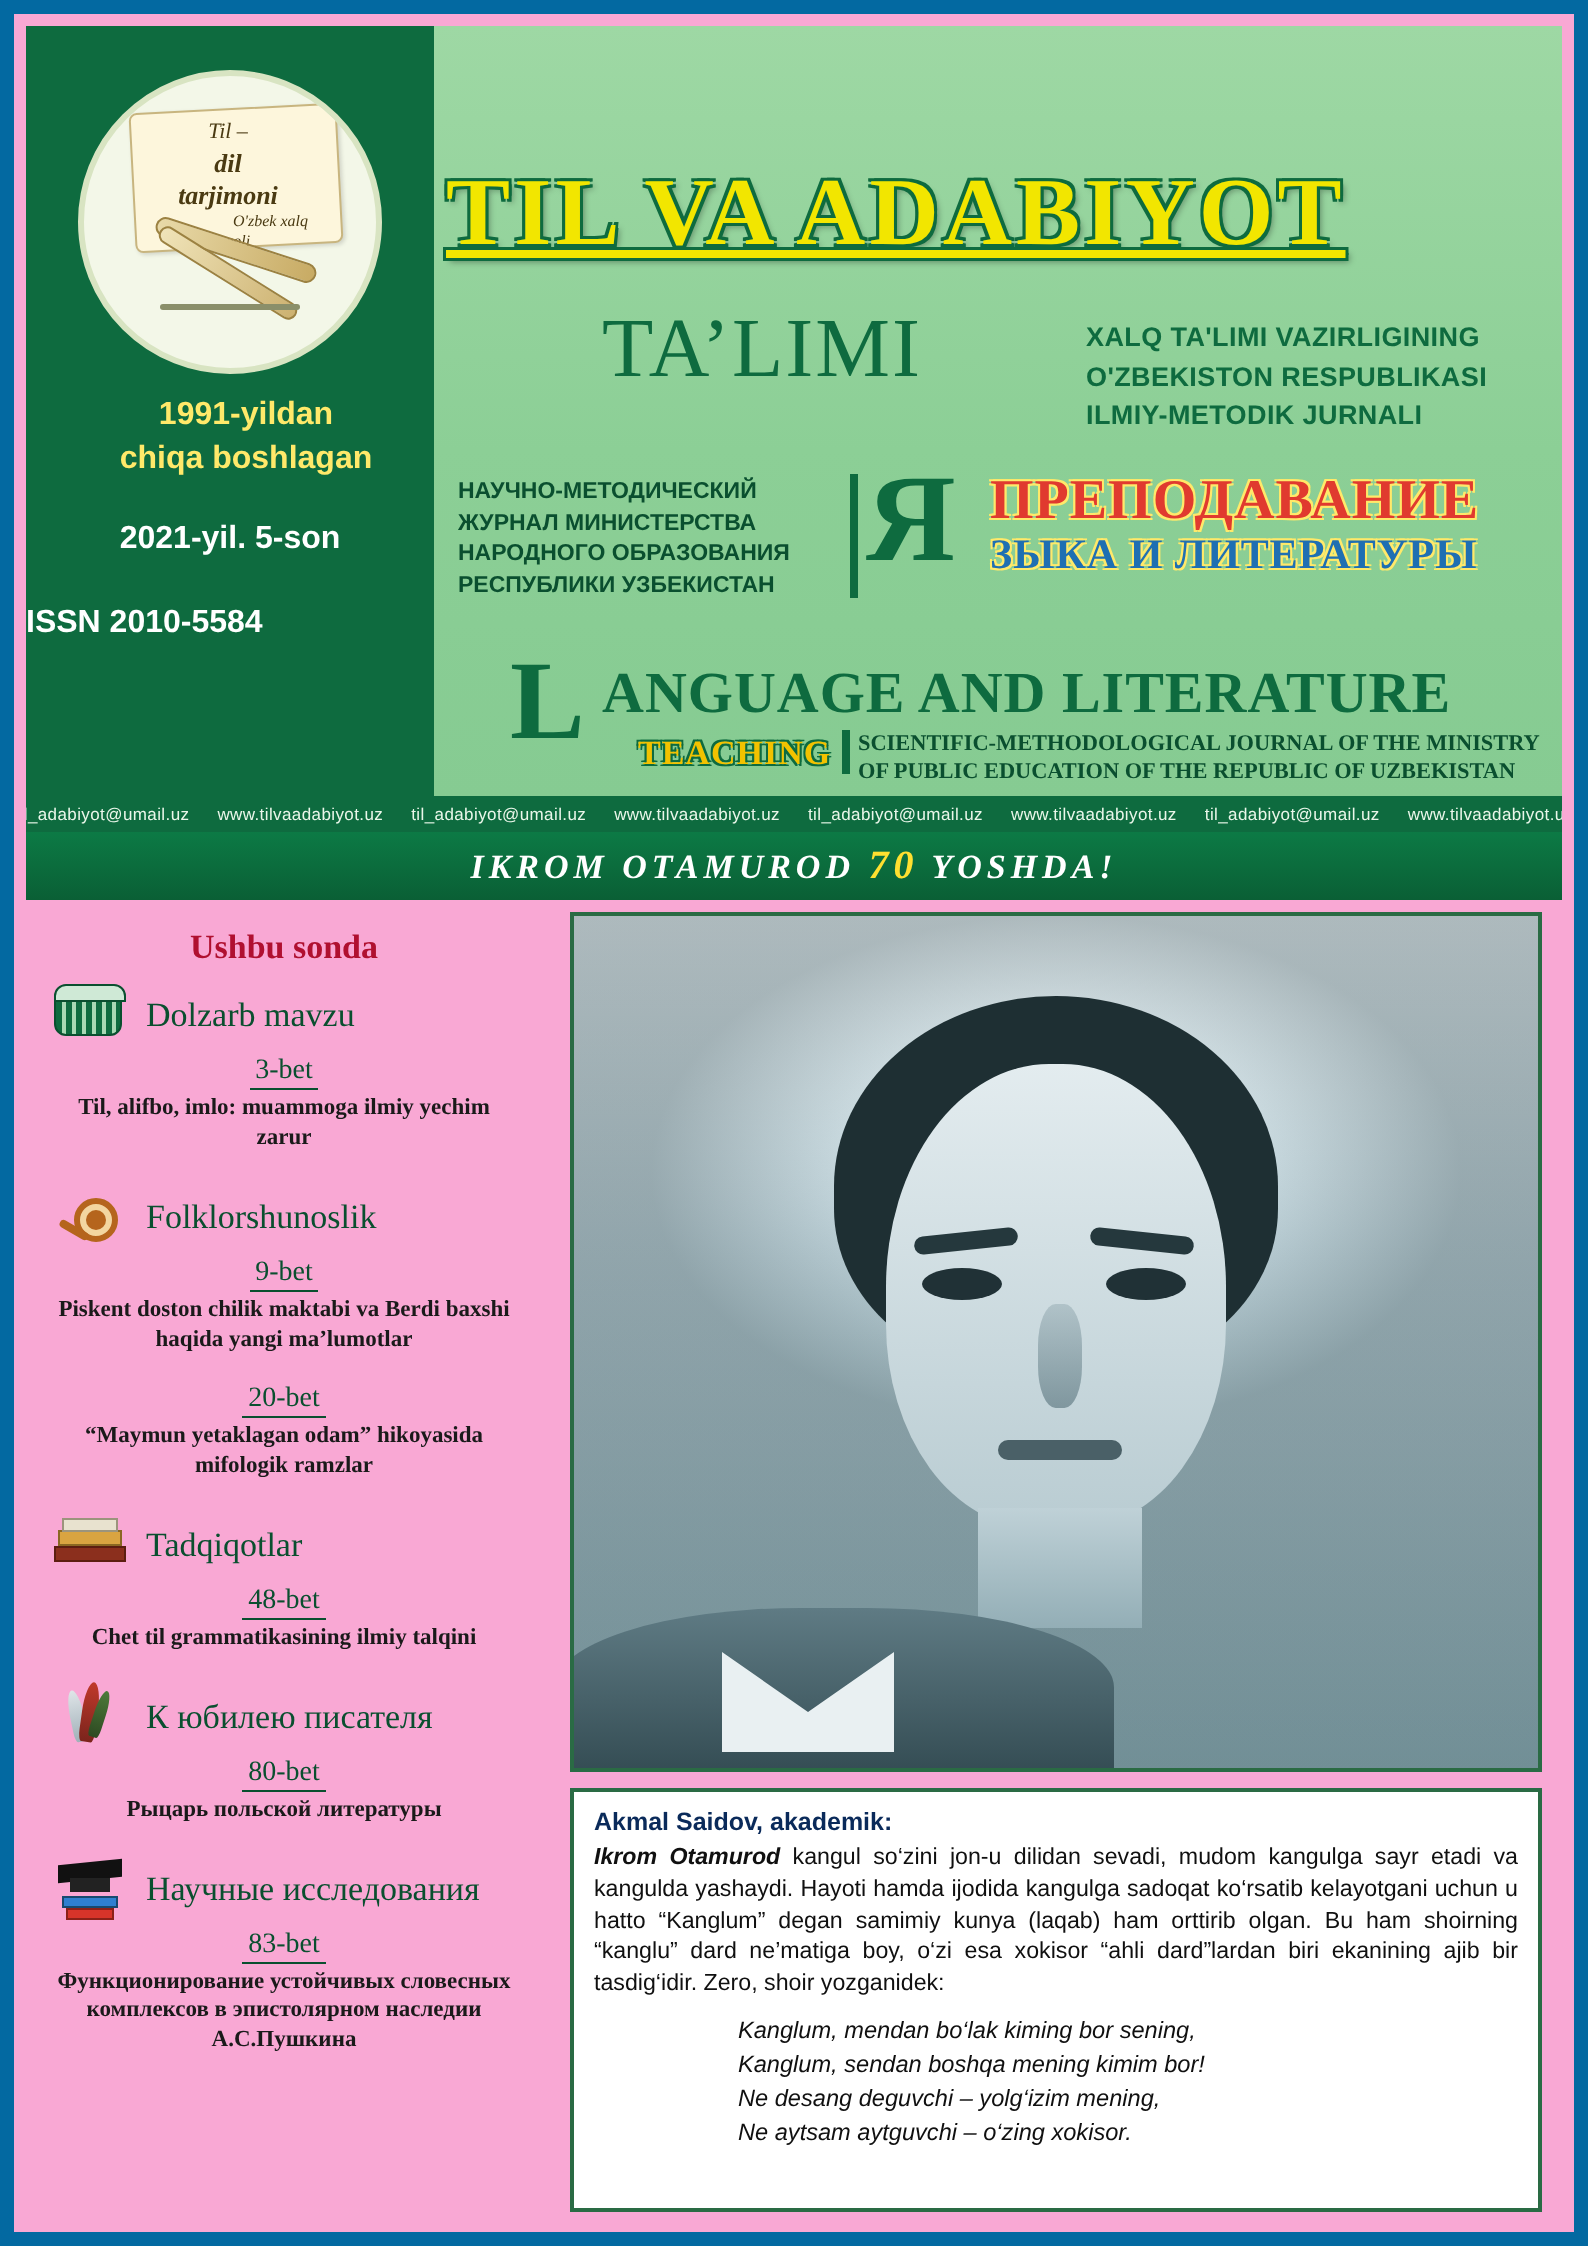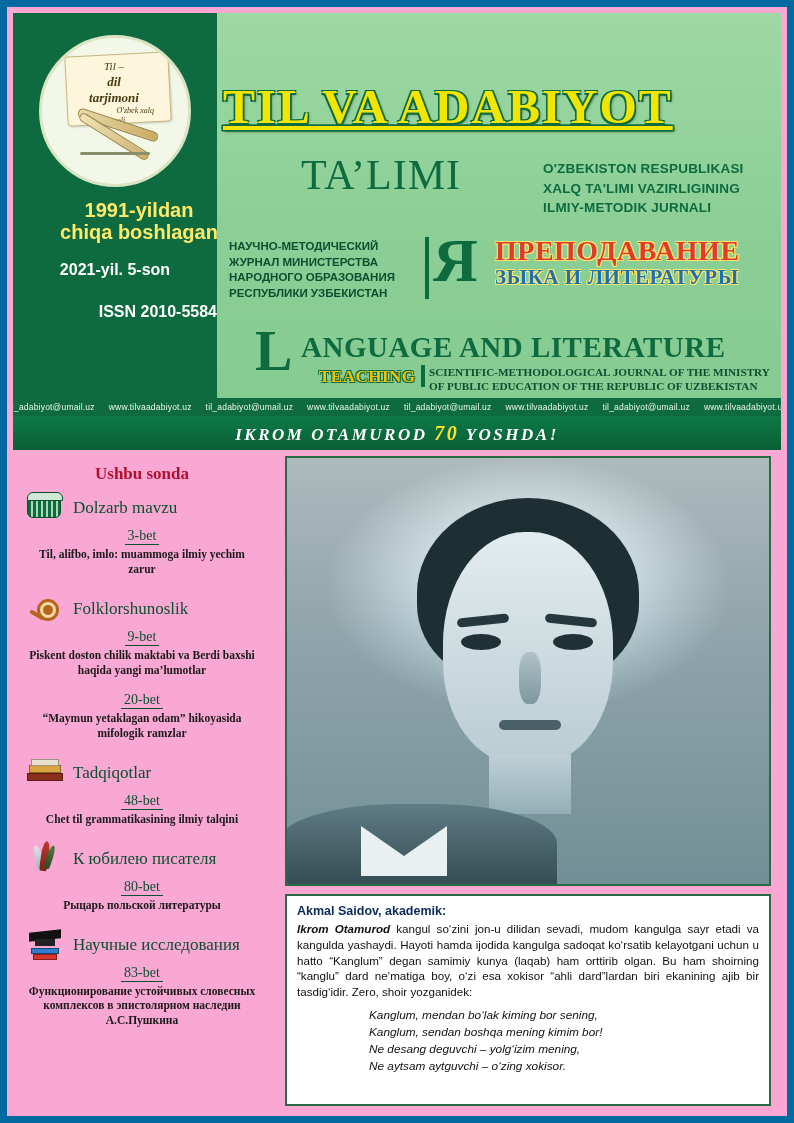"O'ZBEKISTON RESPUBLIKASI" div { order: before "XALQ TA'LIMI VAZIRLIGINING" -> after "XALQ TA'LIMI VAZIRLIGINING" }
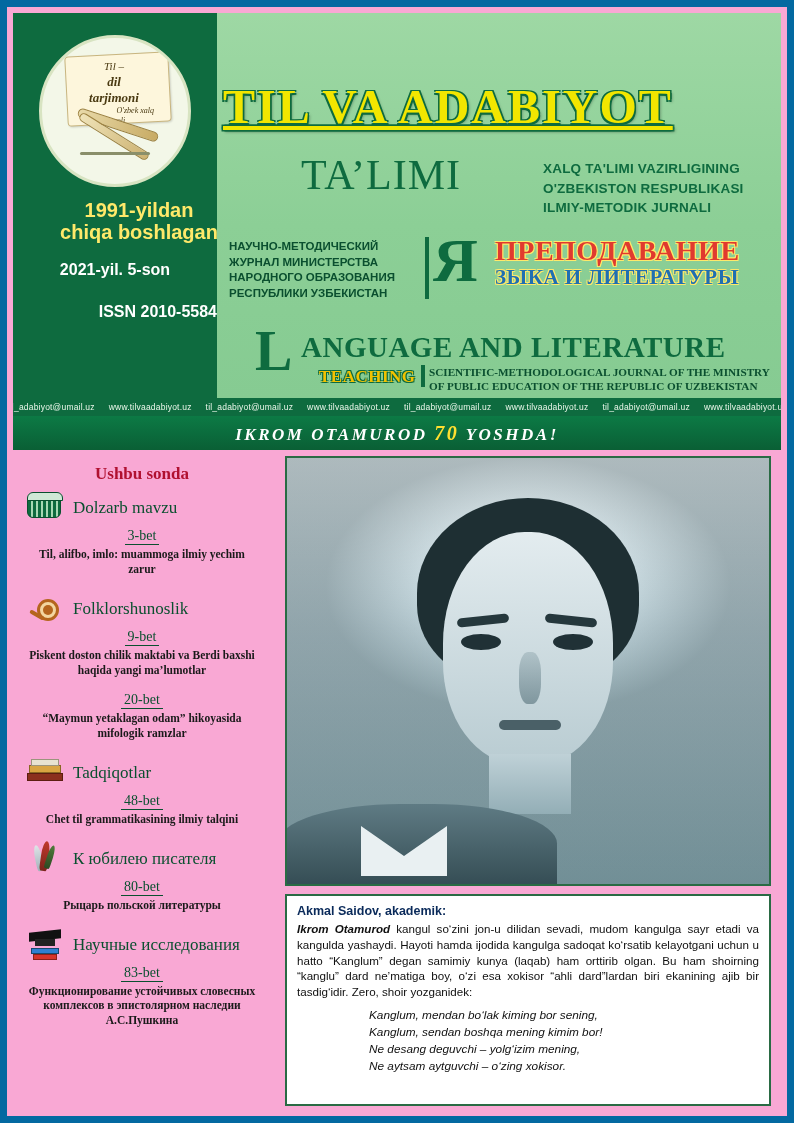"1991-yildan" .since-line1, .since-line2 { font-size: 20px -> 16px; margin-left: 16px -> none }
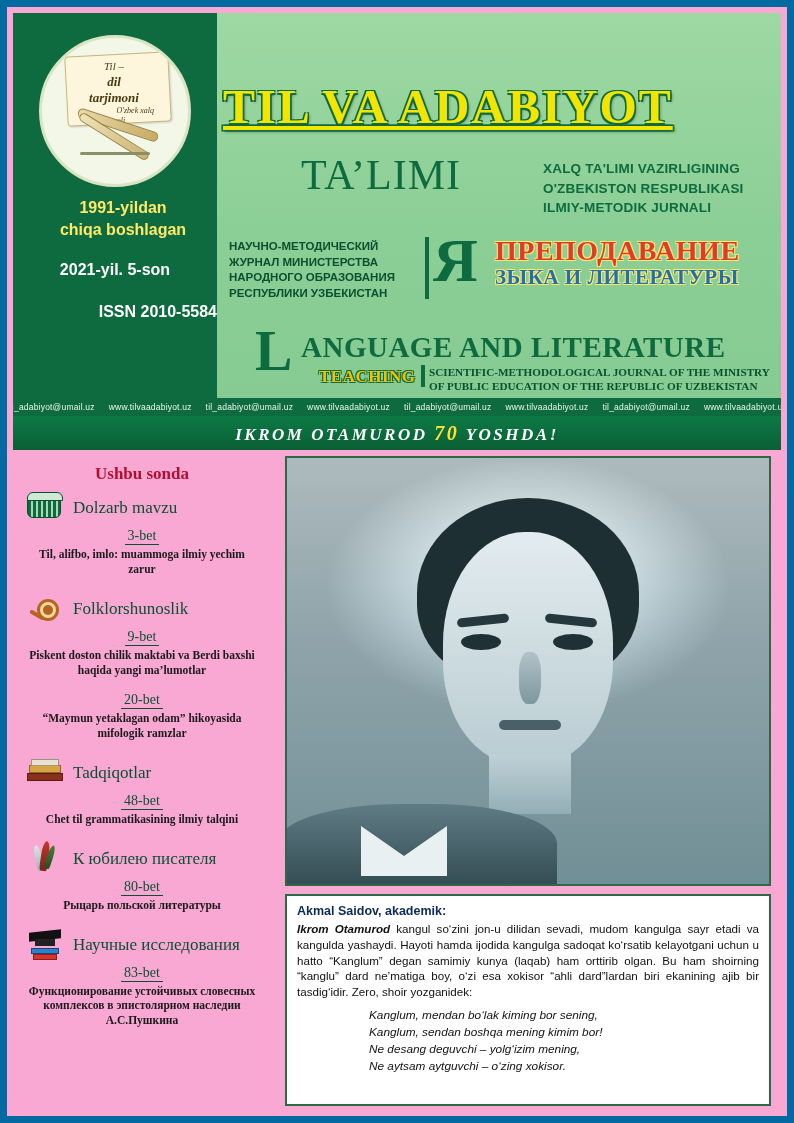"ISSN 2010-5584" .issn { text-align: right -> left }
